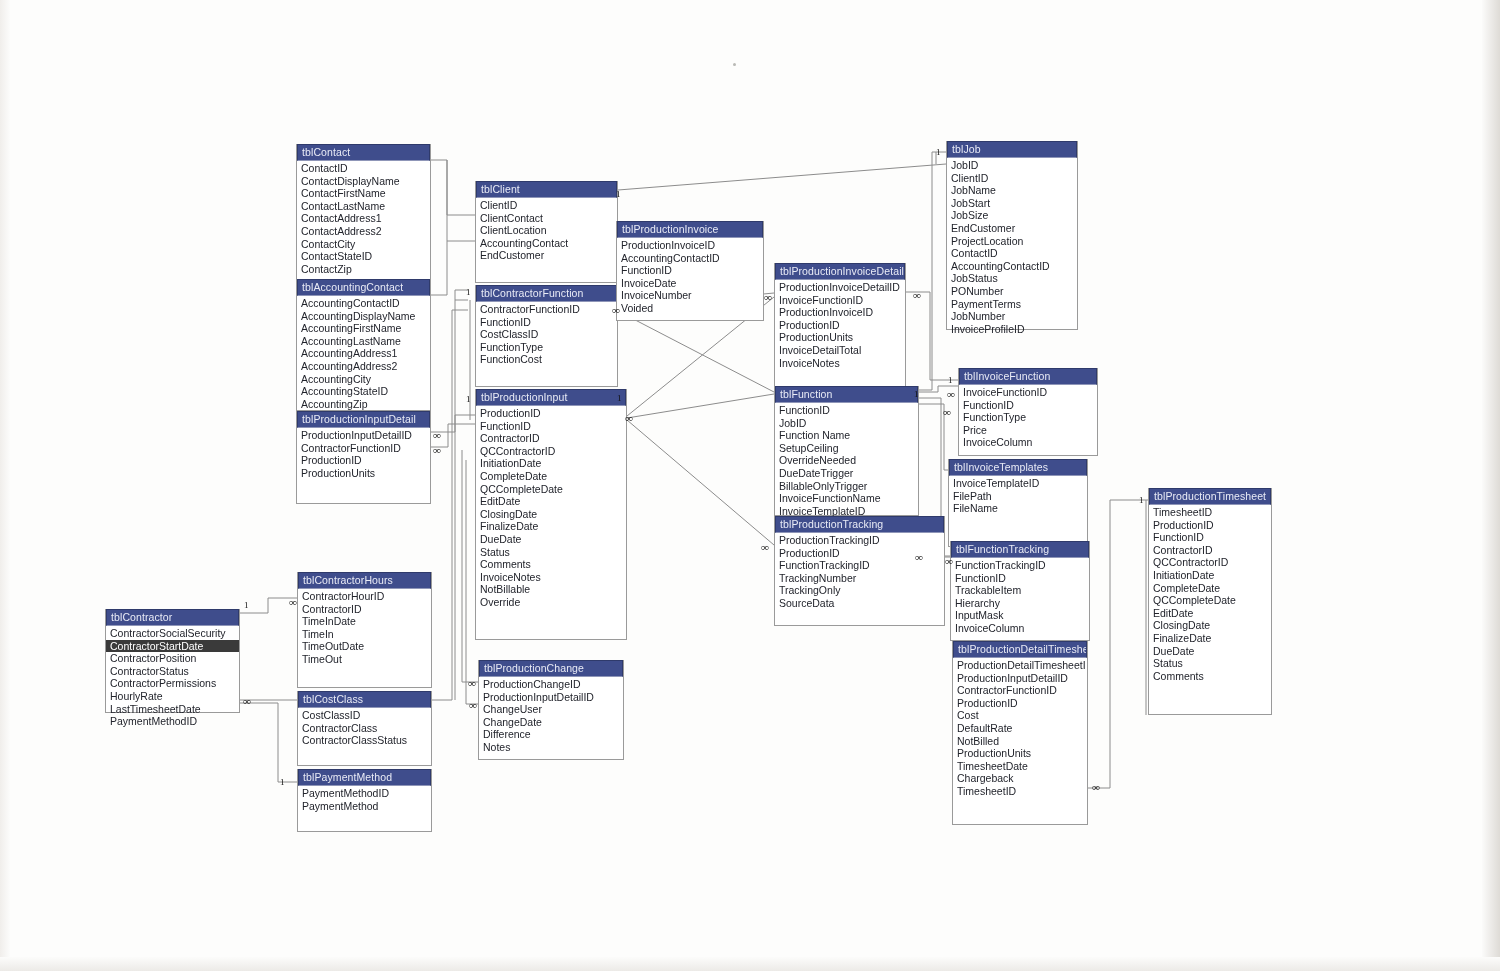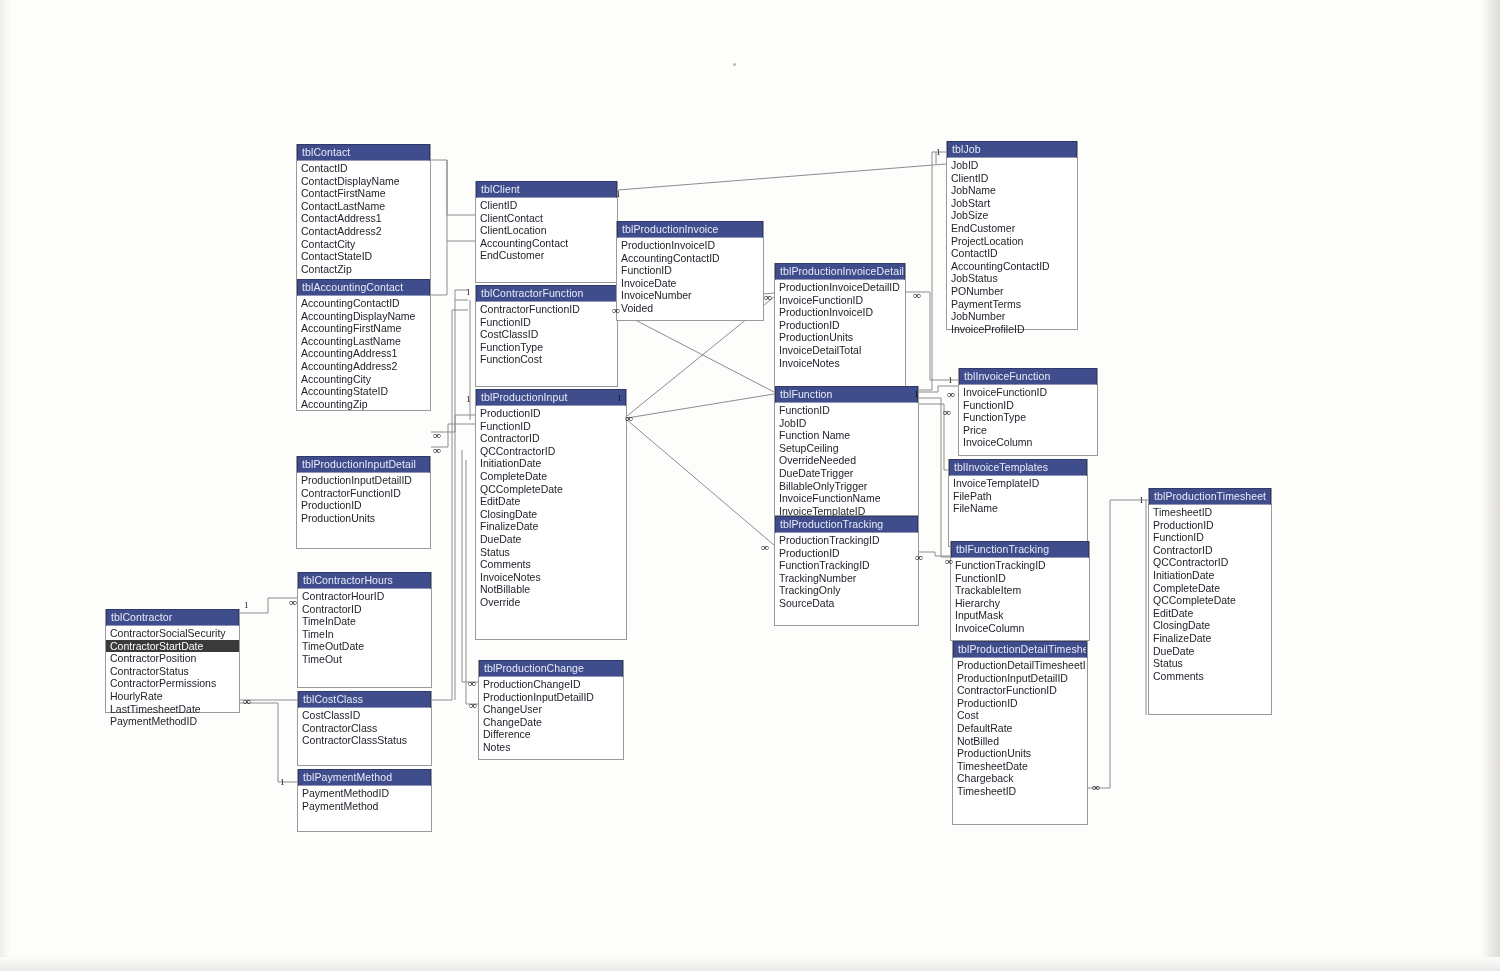"tblProductionInputDetail" div.tbl { margin-top: 45px -> none }
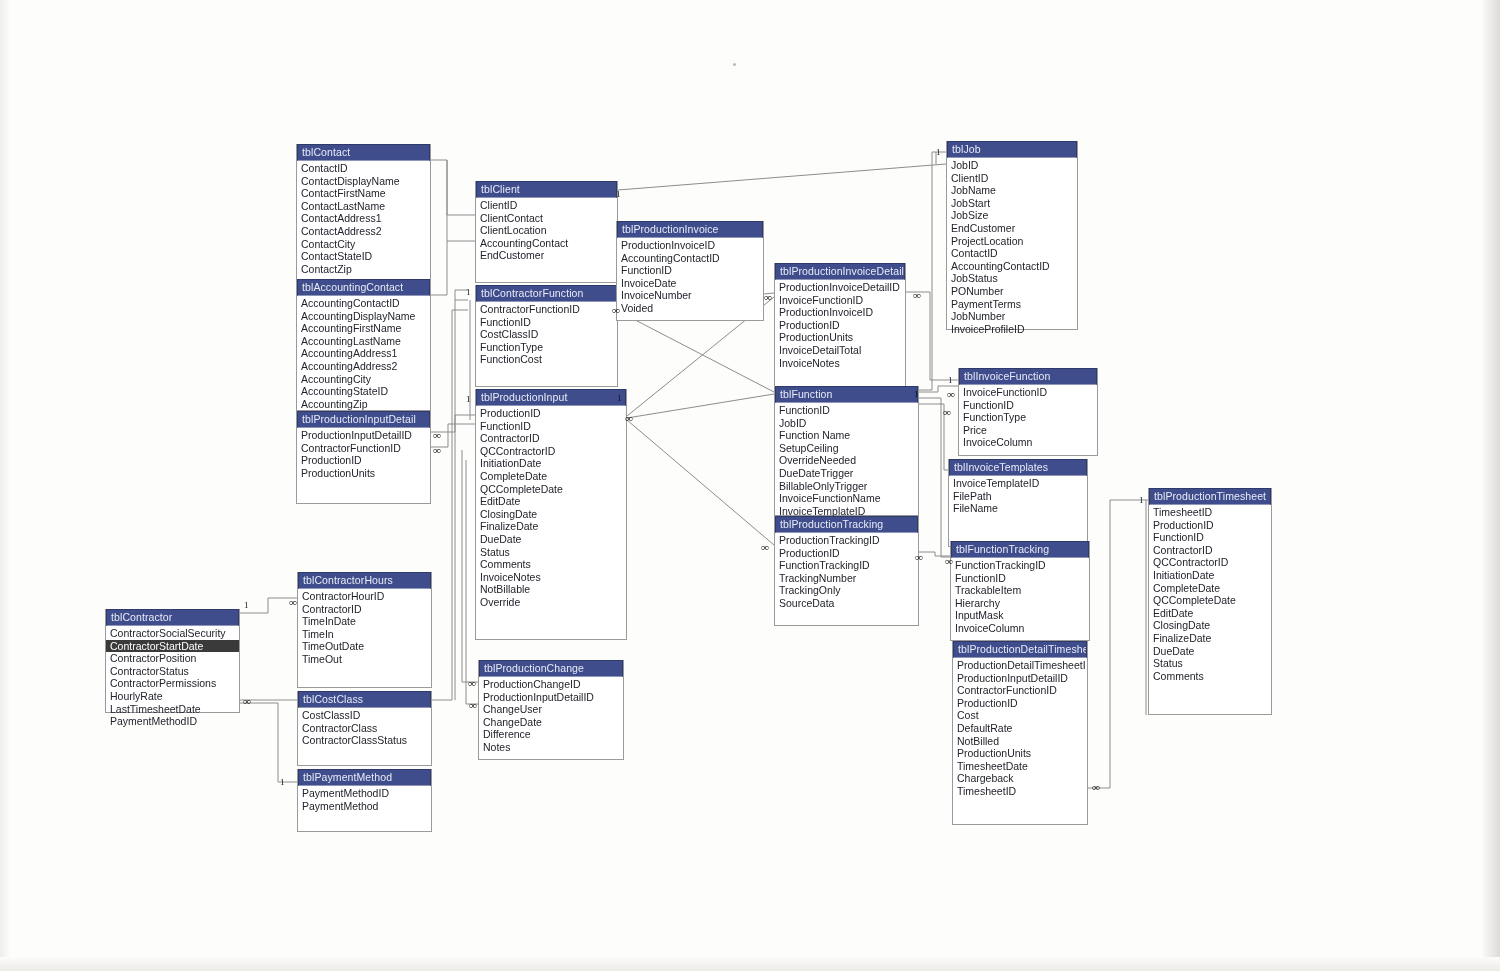"tblProductionTracking" div.tbl { width: 145px -> 171px }
